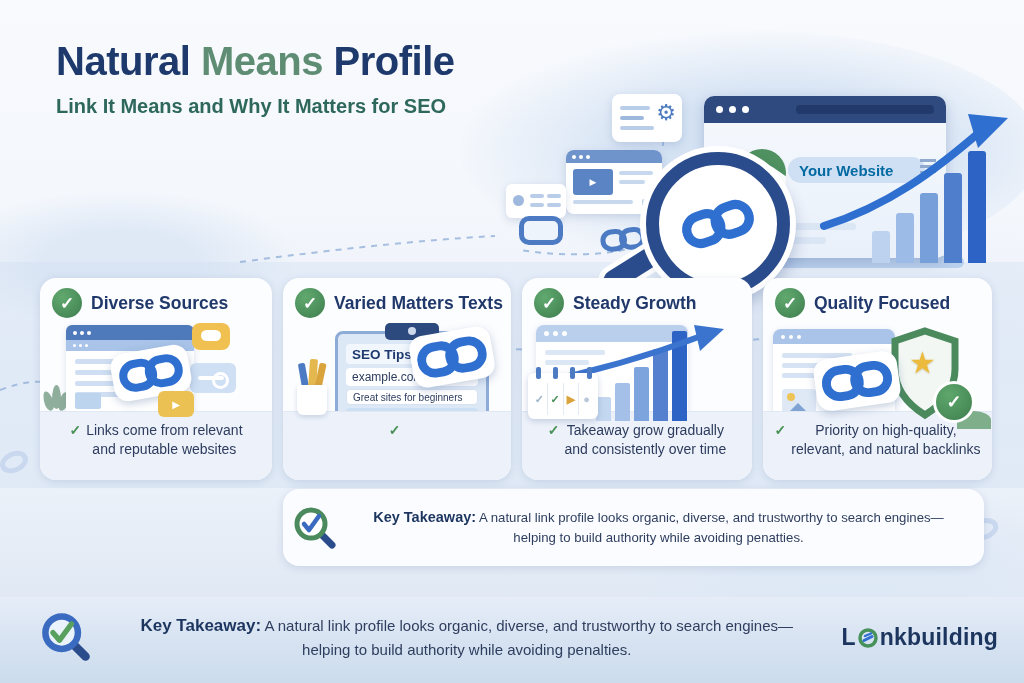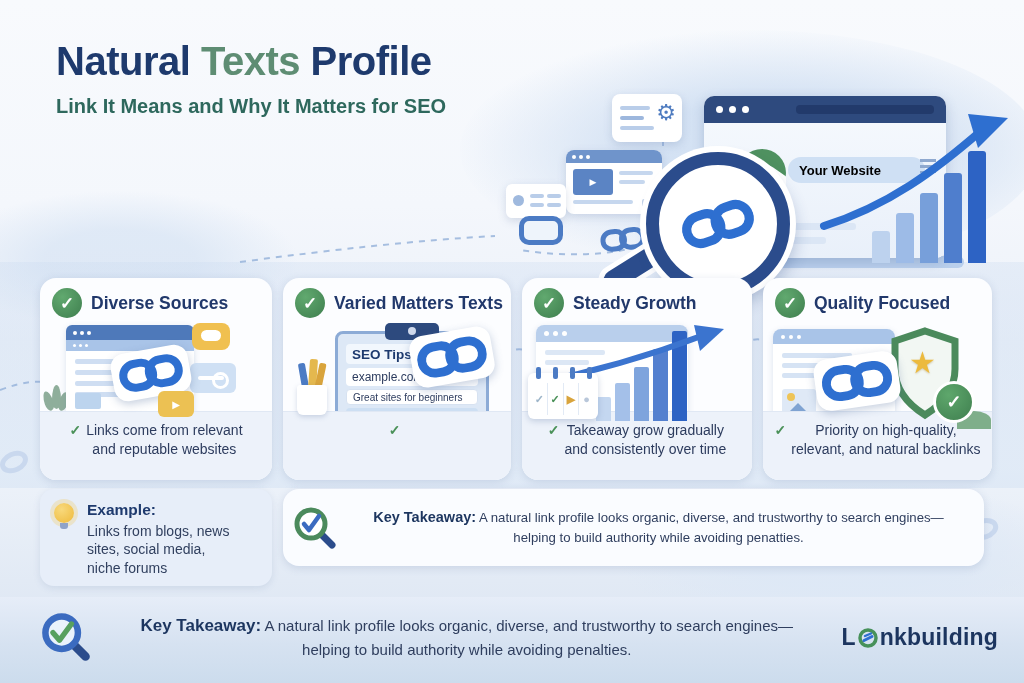"Texts" span.green { text: Texts -> Means }
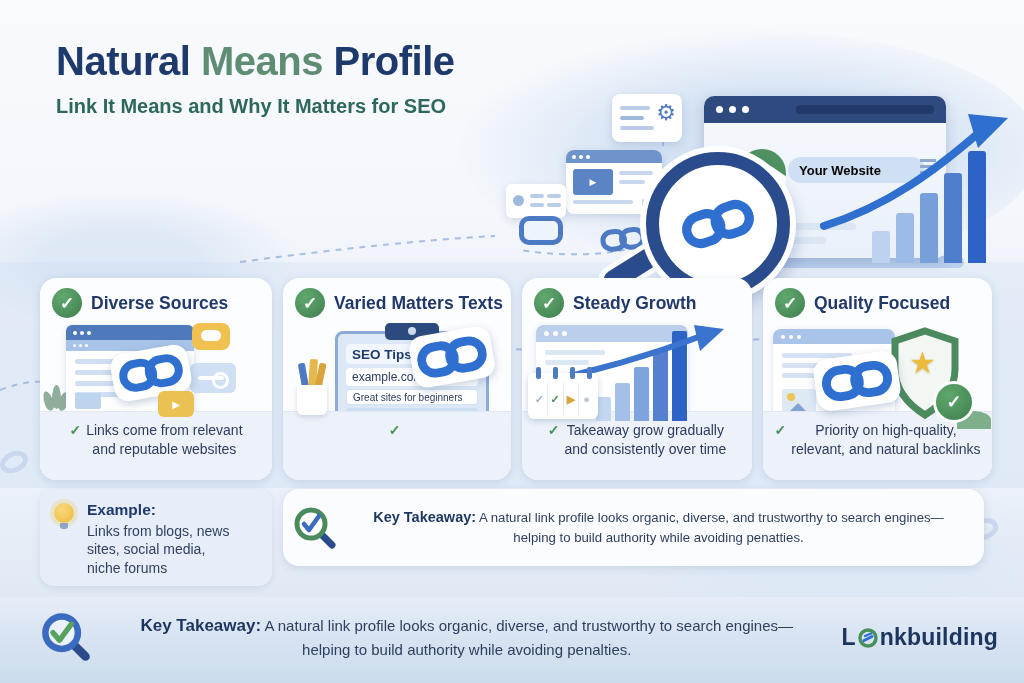"Your Website" .site-pill { color: #000000 -> #0369a1; font-size: 13px -> 15px }
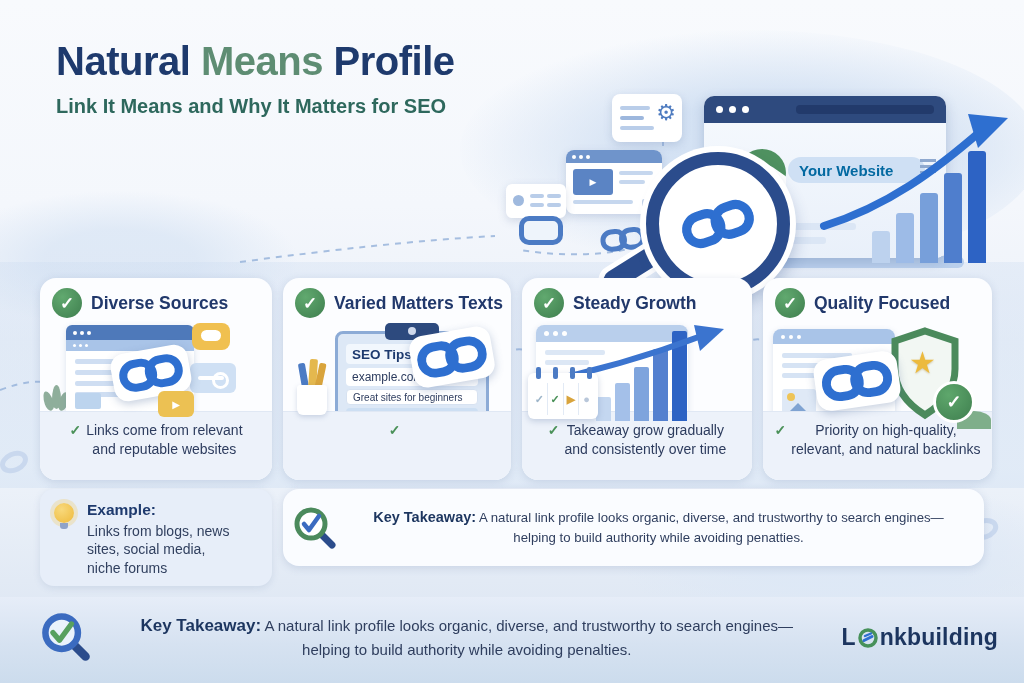"Example:" aside.example { html: <aside> <span> <i></i> <b></b> </span> <div> <h4>Example:</h4> <p>Links from blogs, news sites, social media, niche forums</p> </div> </aside> -> none }
